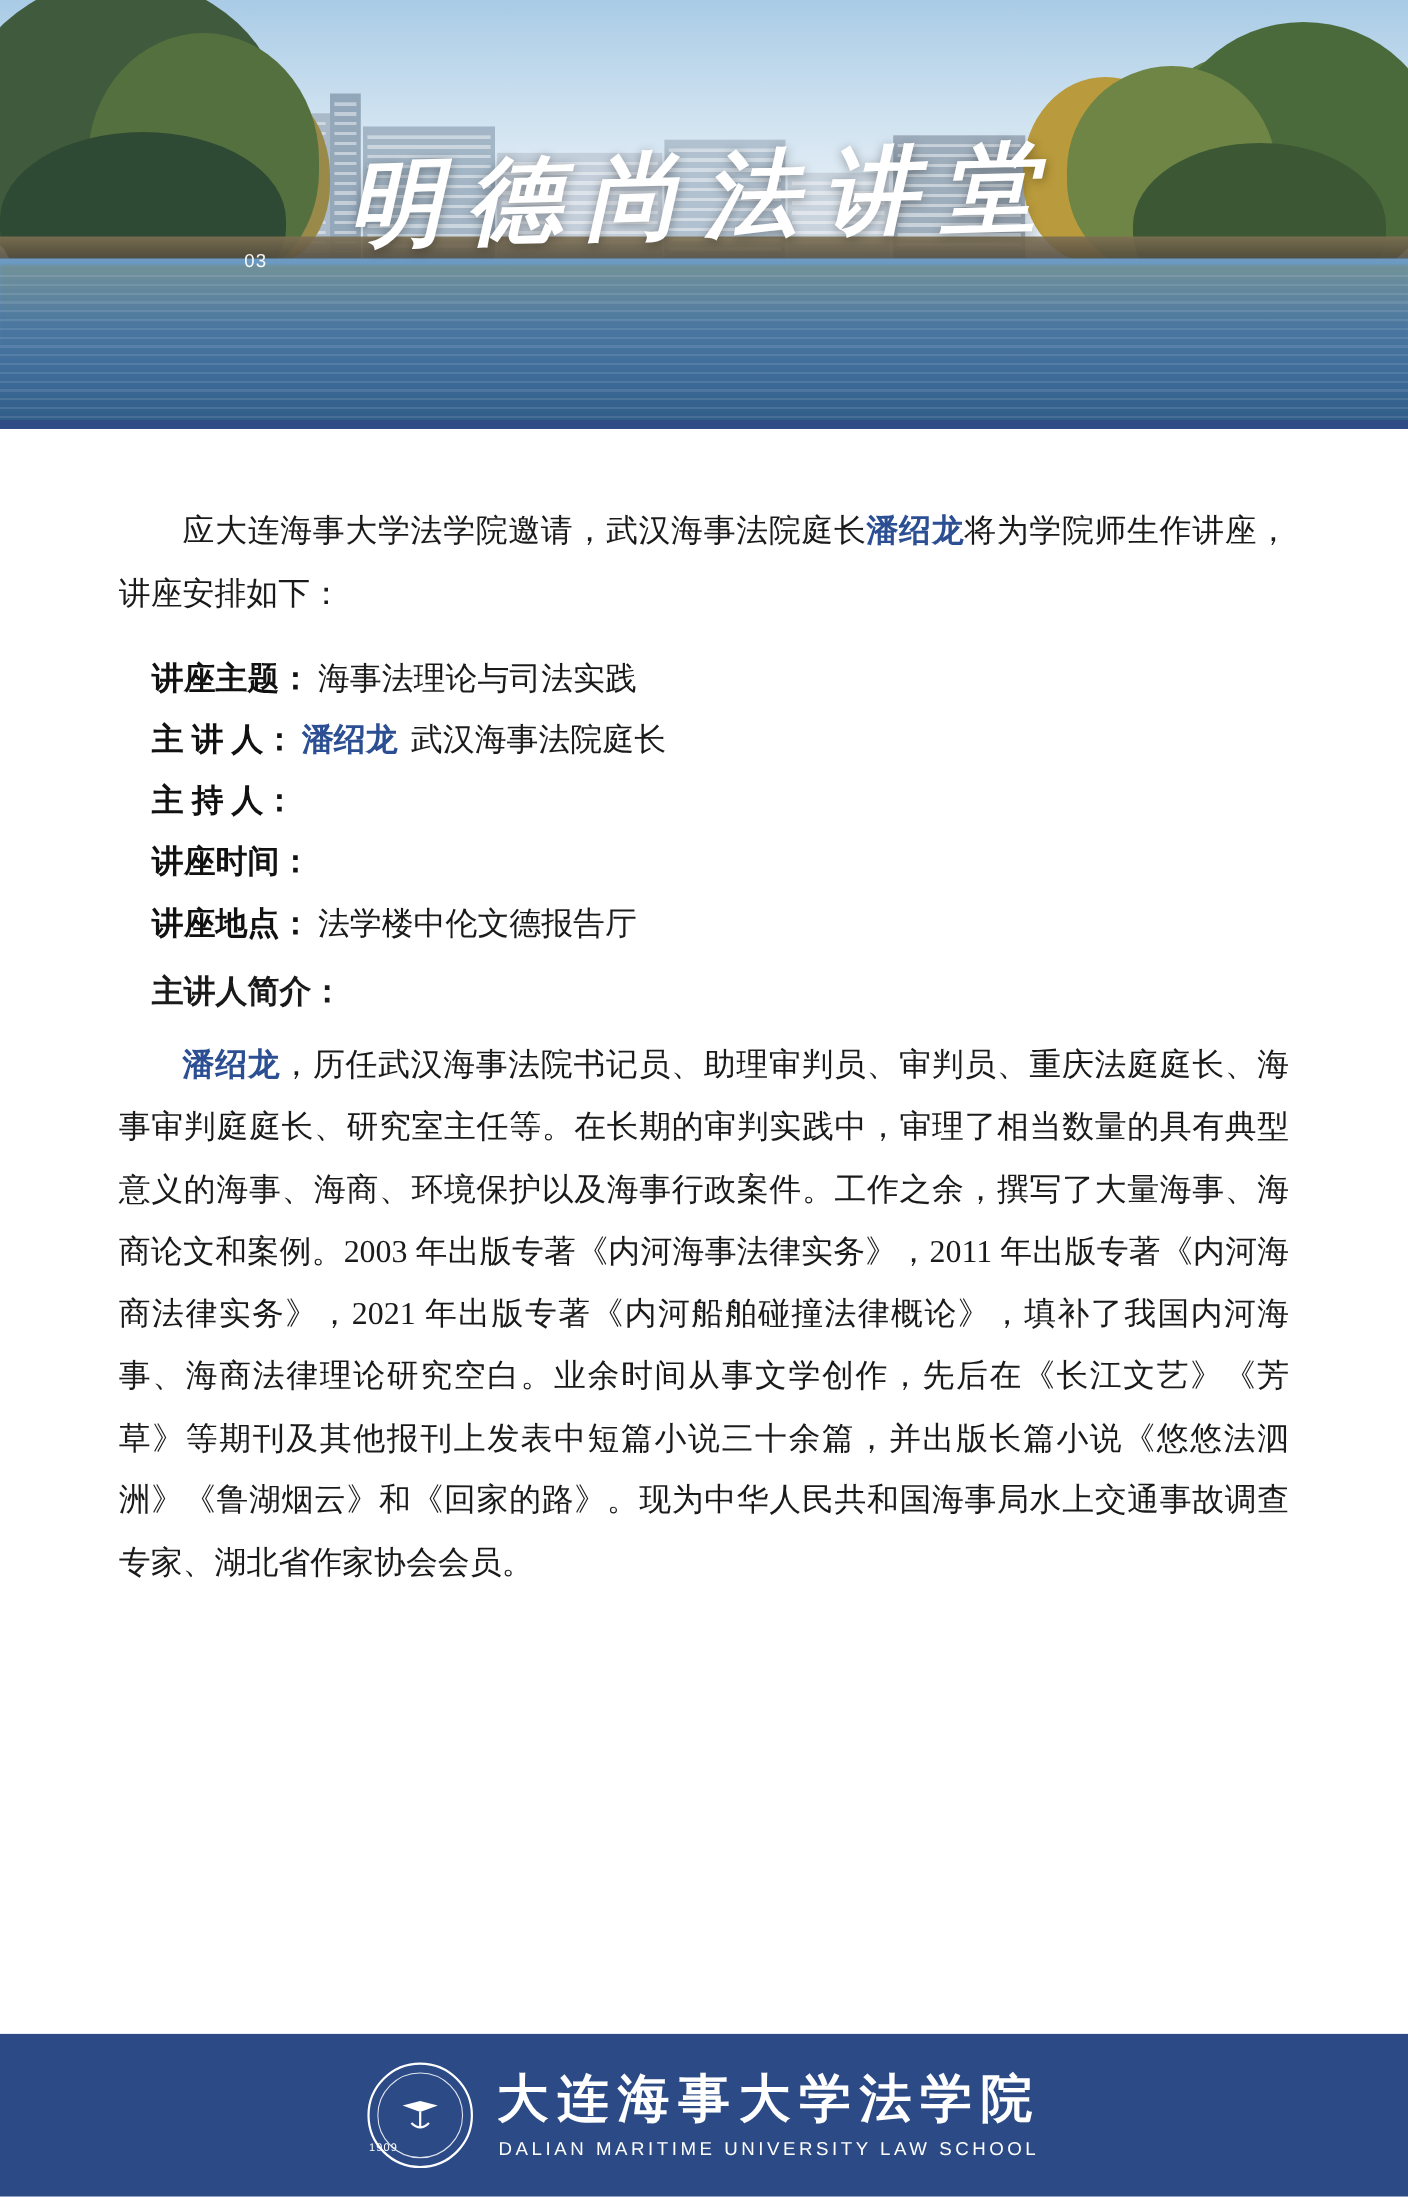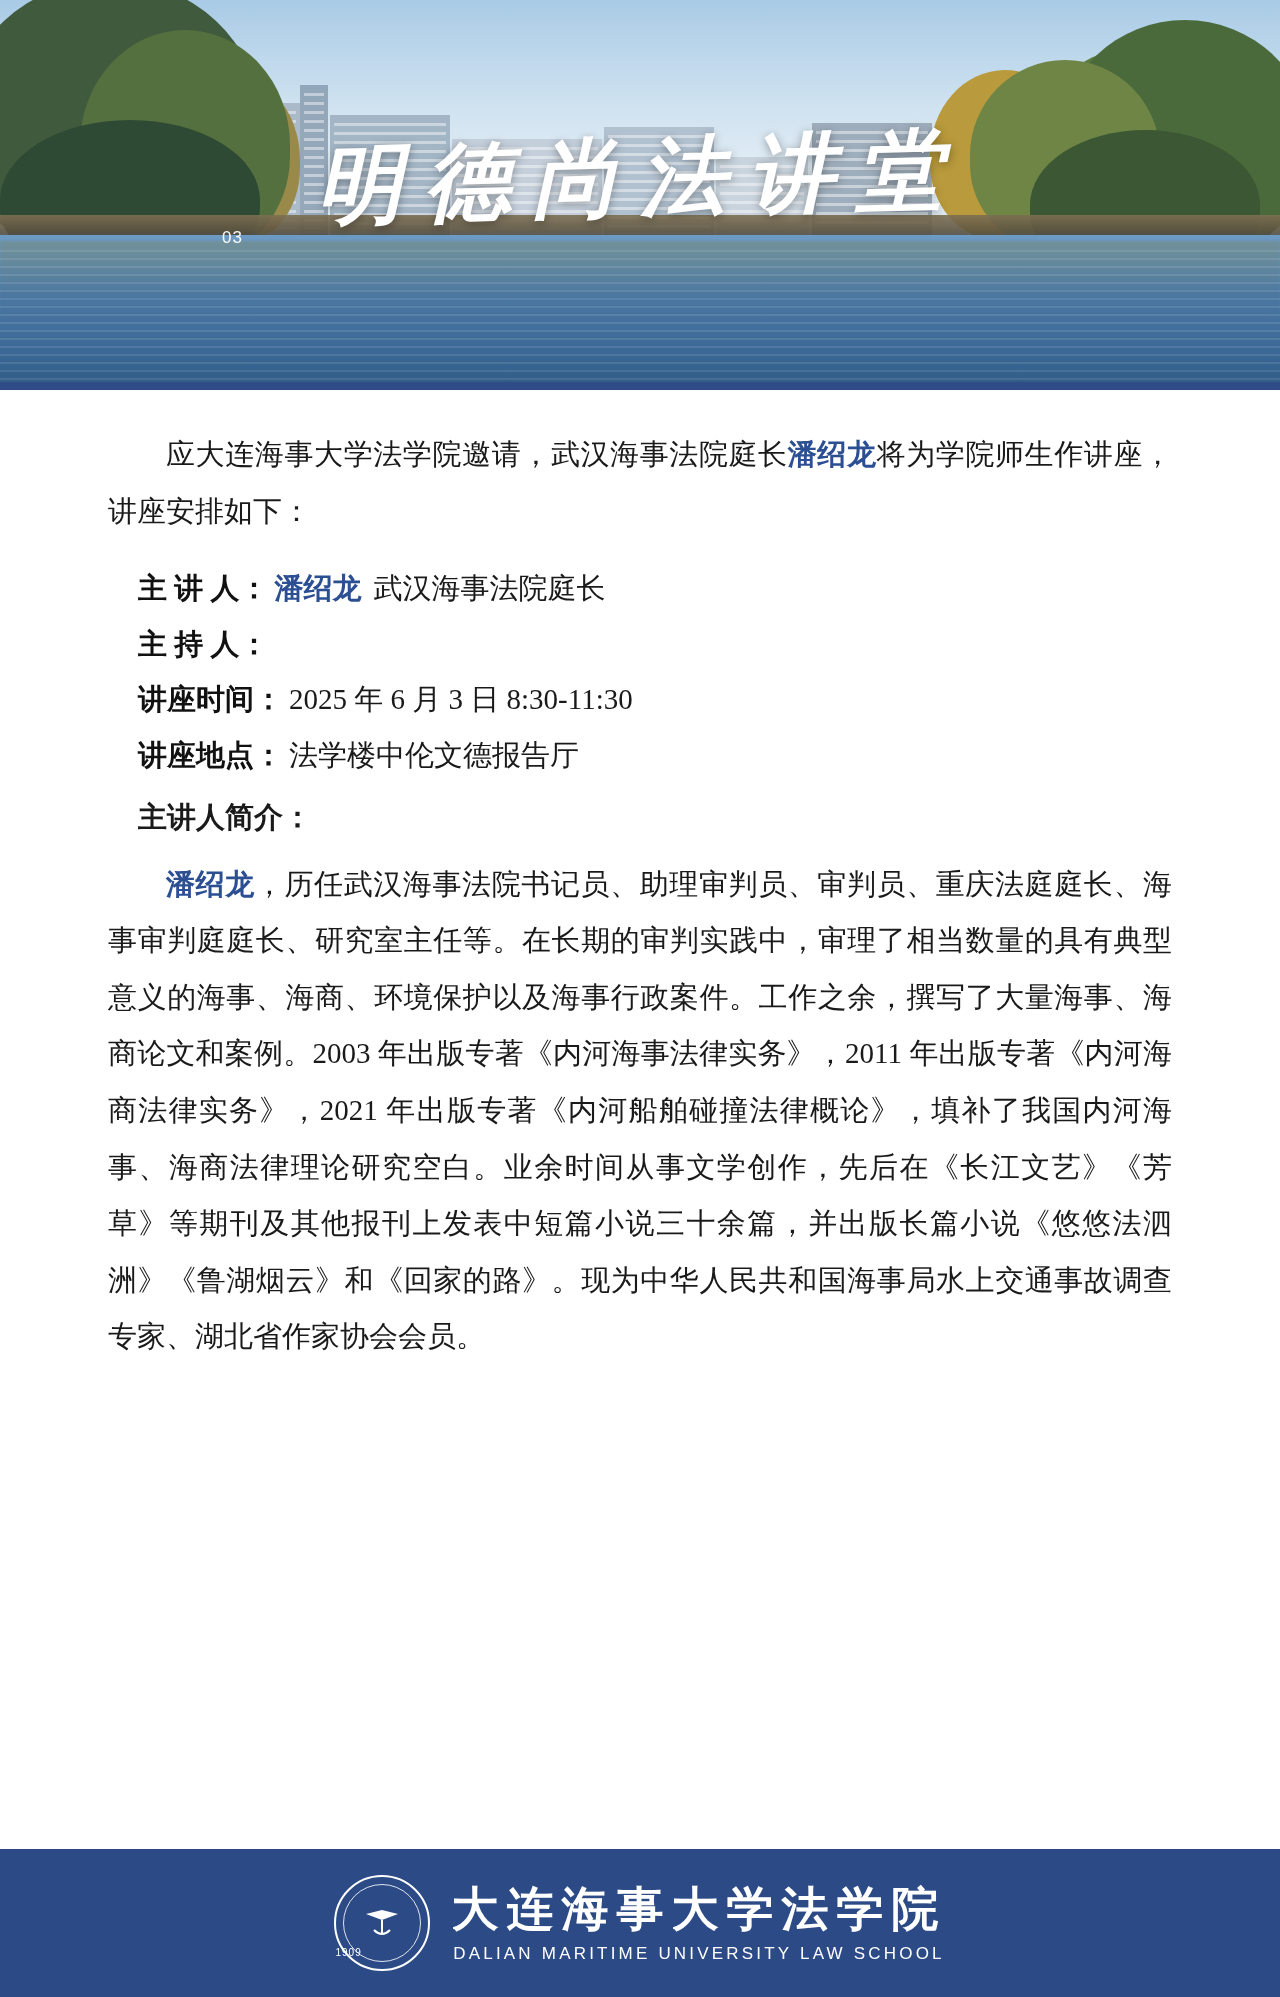"应大连海事大学法学院邀请，武汉海事法院庭长潘绍龙将为学院师生作讲座，讲座安排如下" .content { padding: 36px 108px 0 108px -> 65px 108px 0 108px }
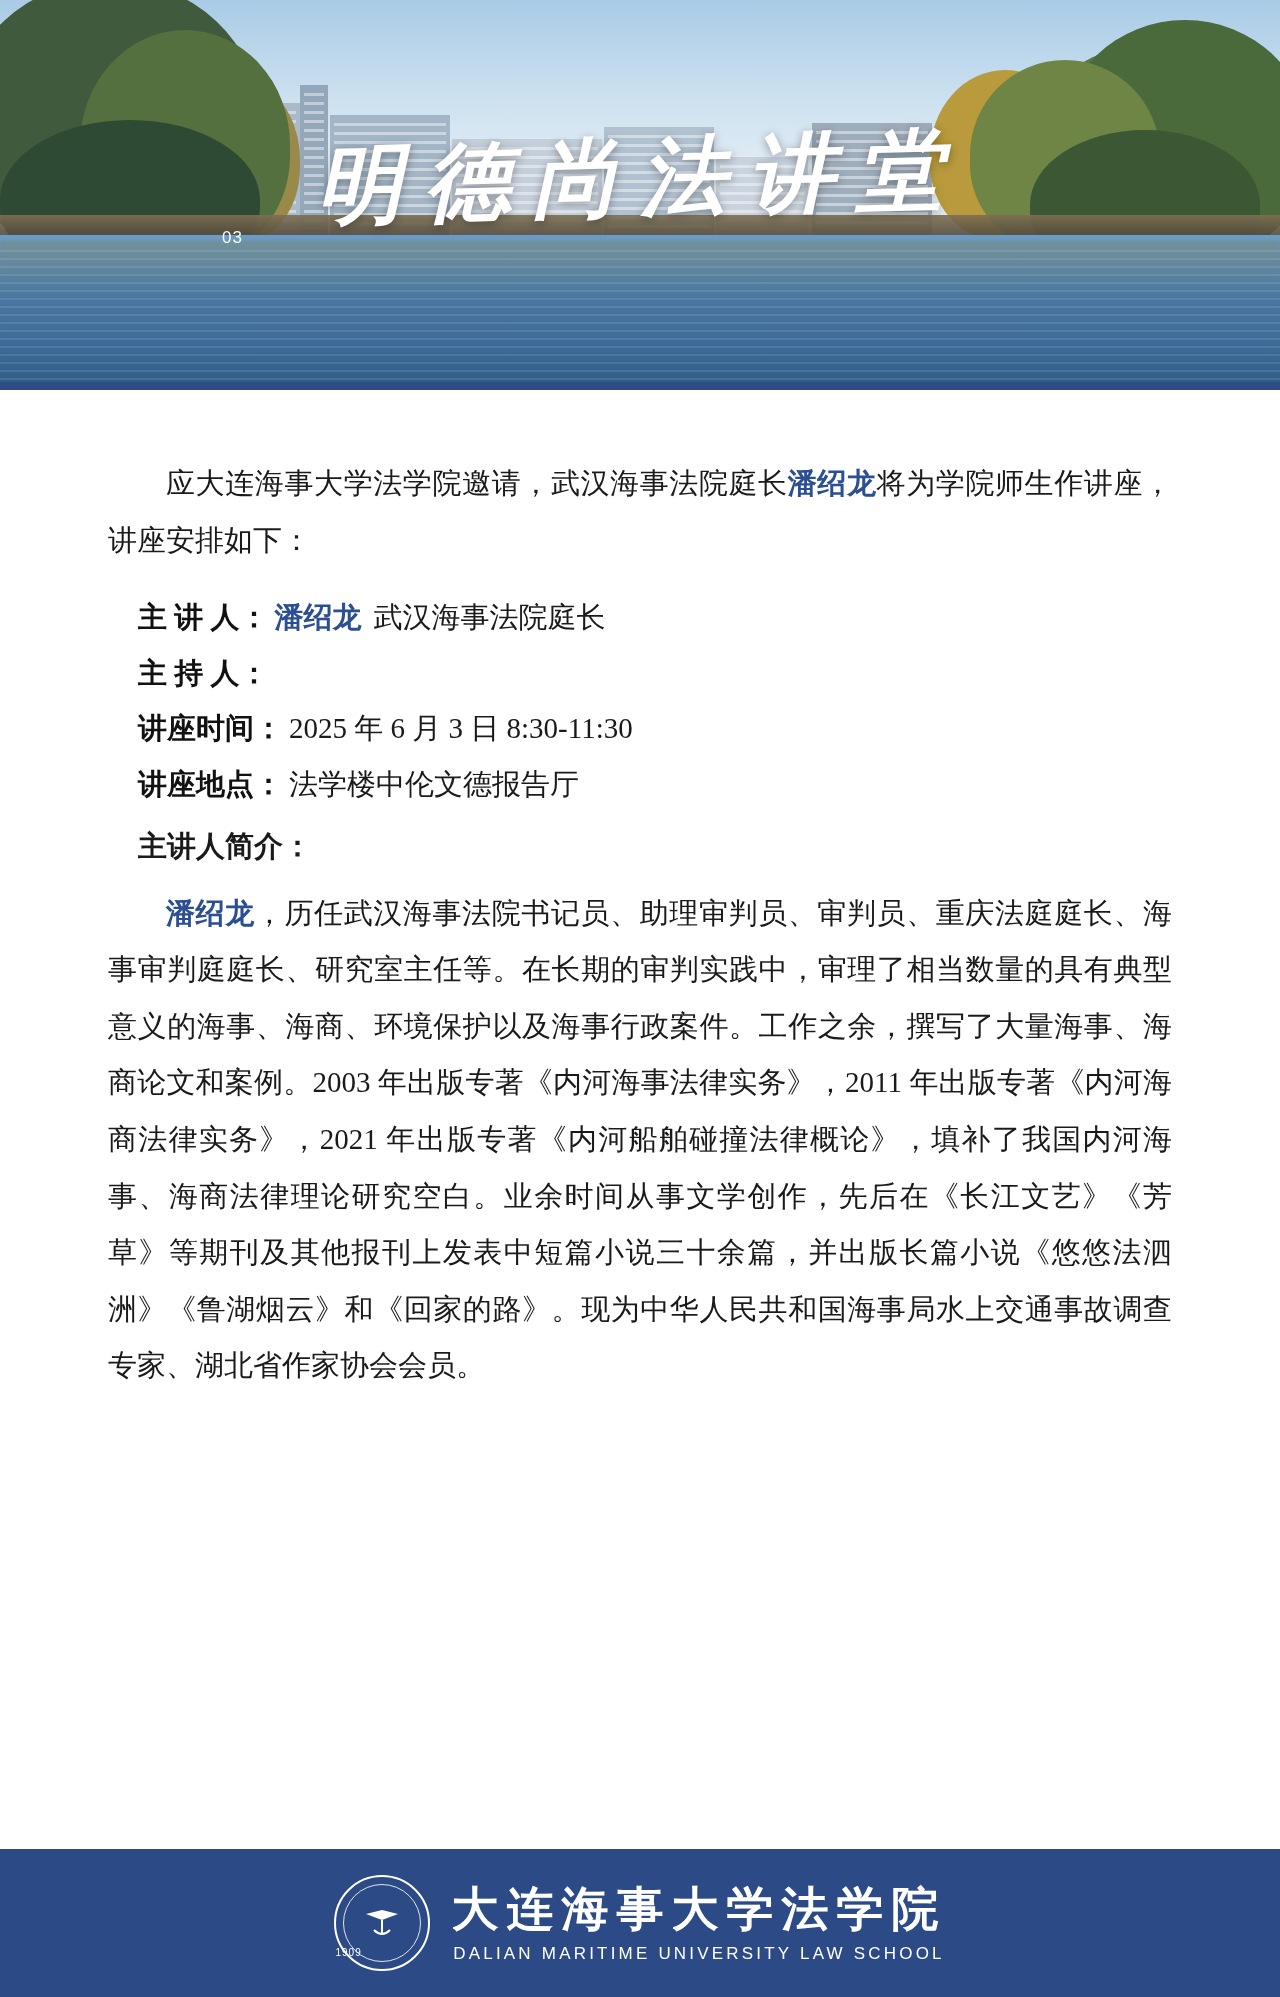"讲座主题：" li.info-row { html: none -> <li> <span>讲座主题：</span> <span>海事法理论与司法实践</span> </li> }
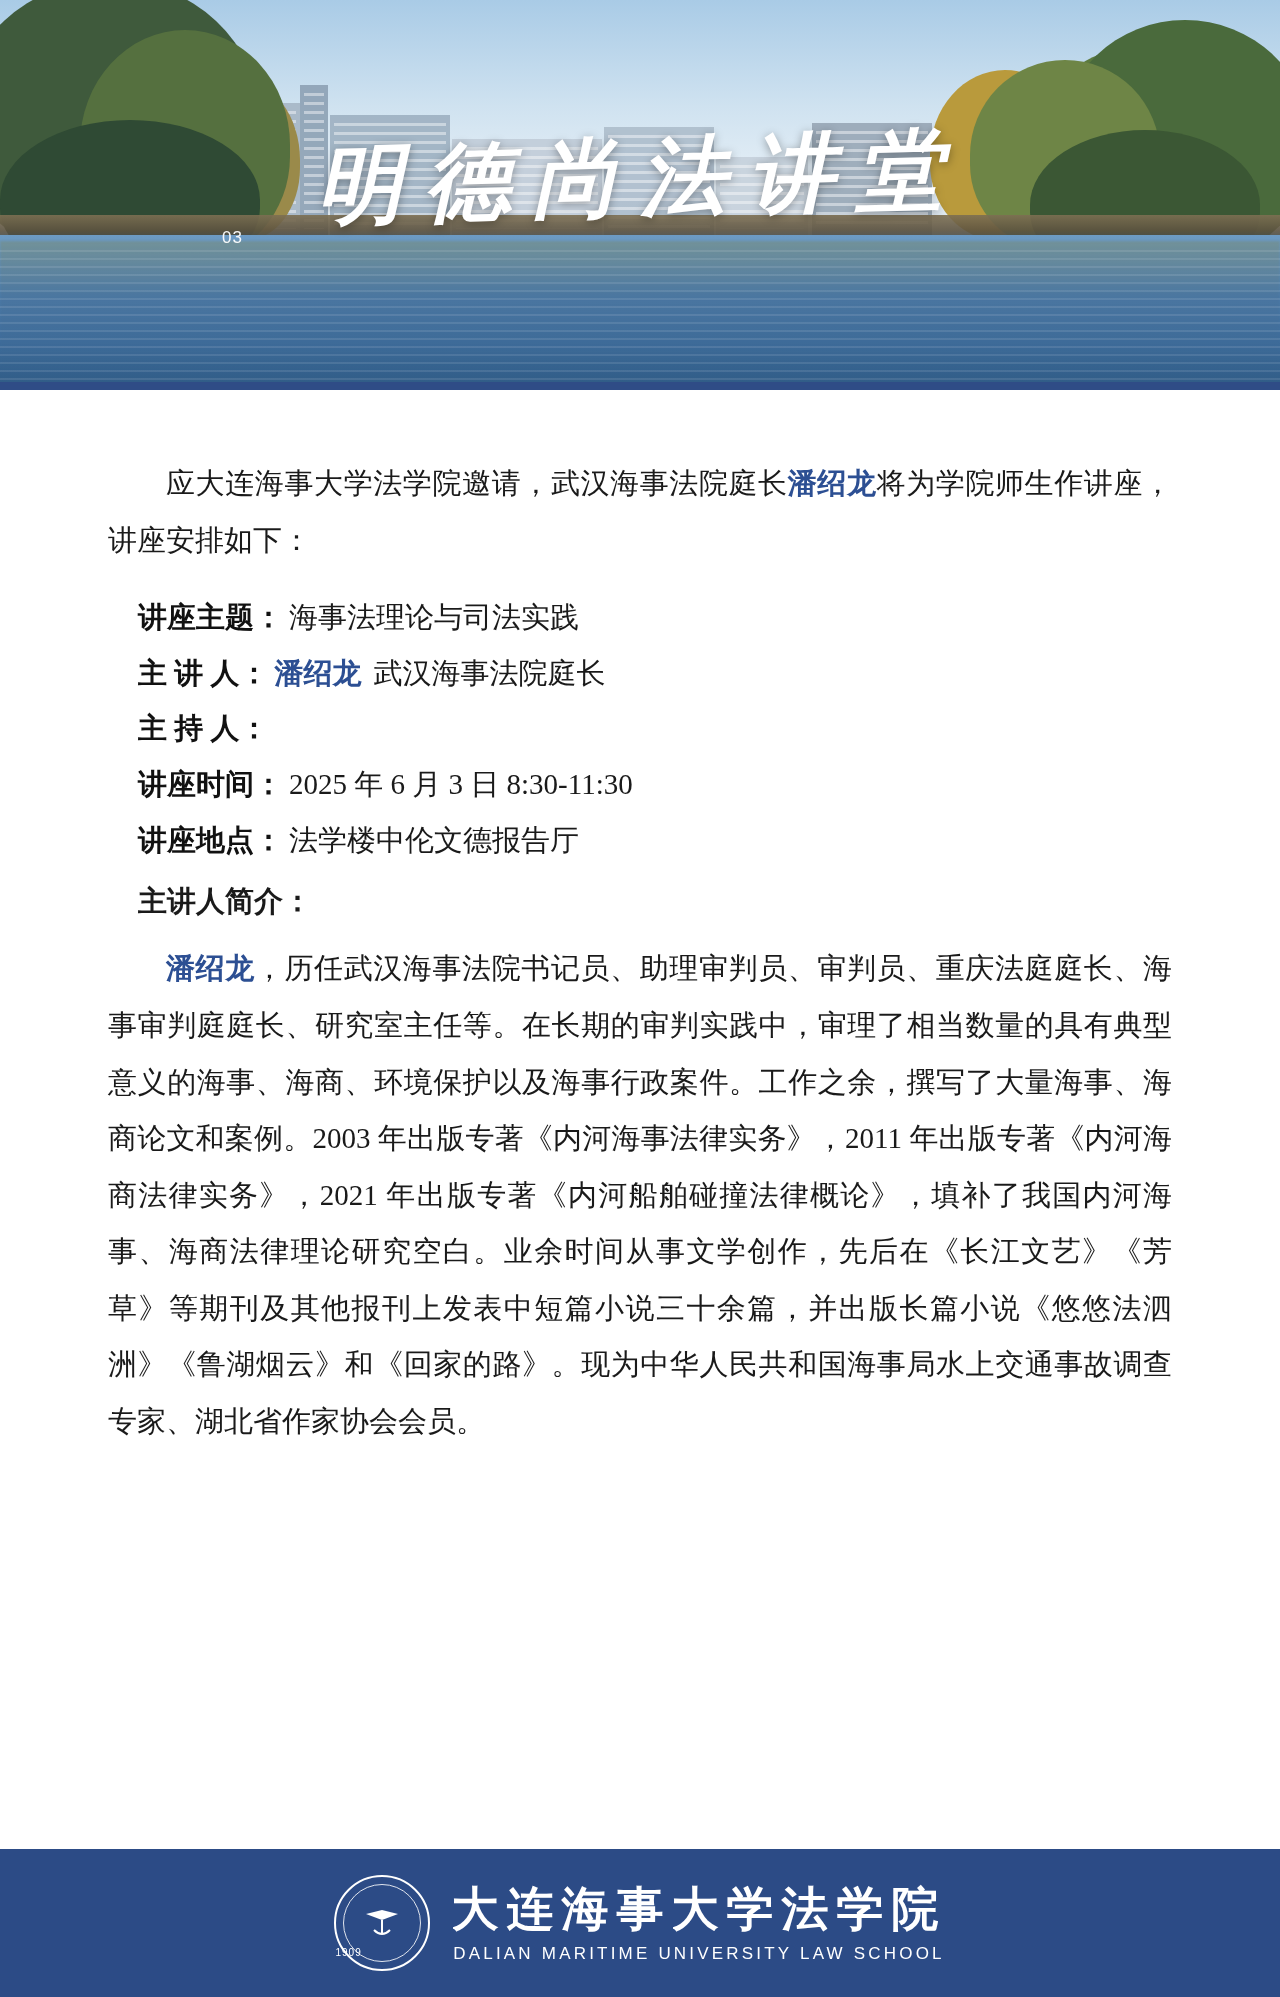"2025 年 6 月 3" span.info-value { html: <span>2025 年 6 月 3 日 8:30-11:30</span> -> none }
